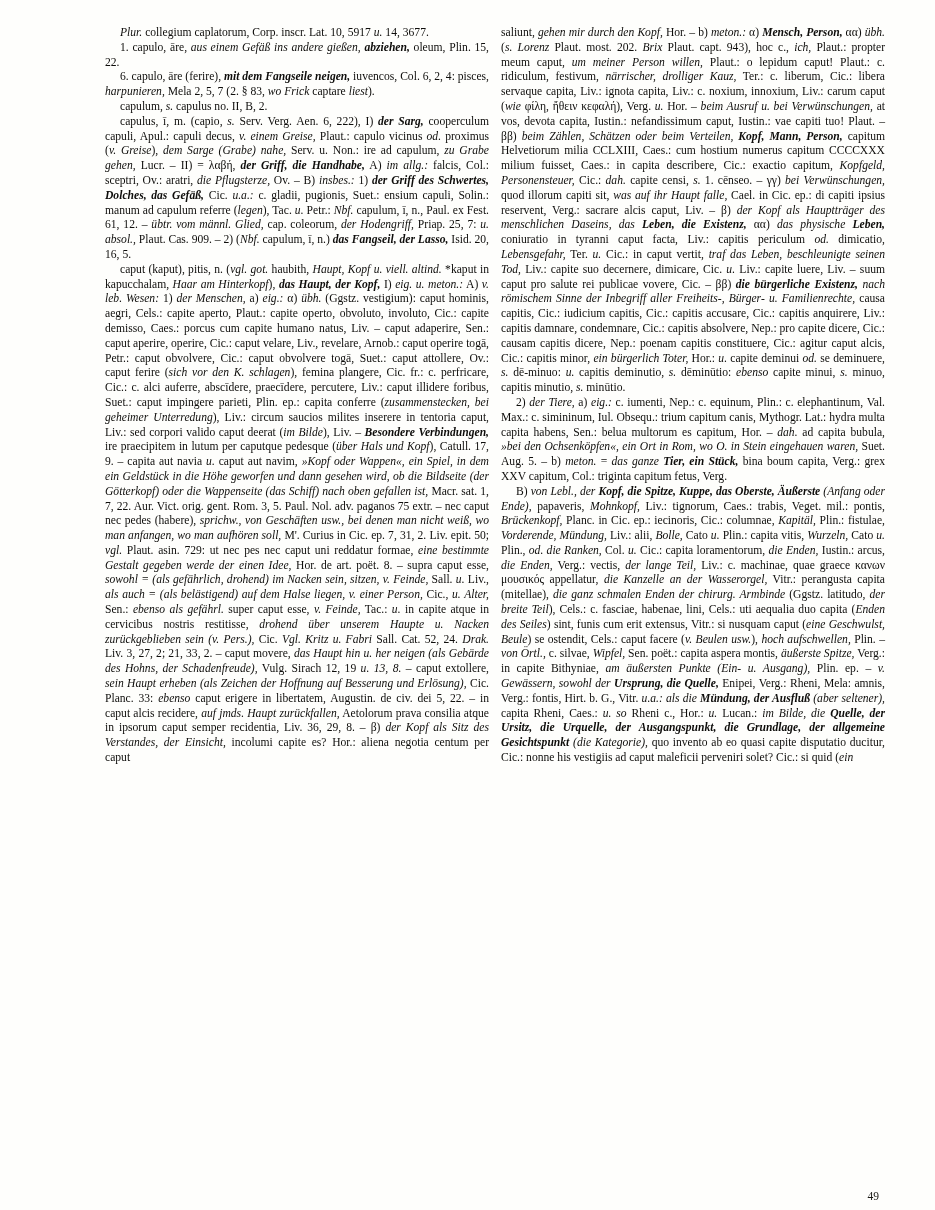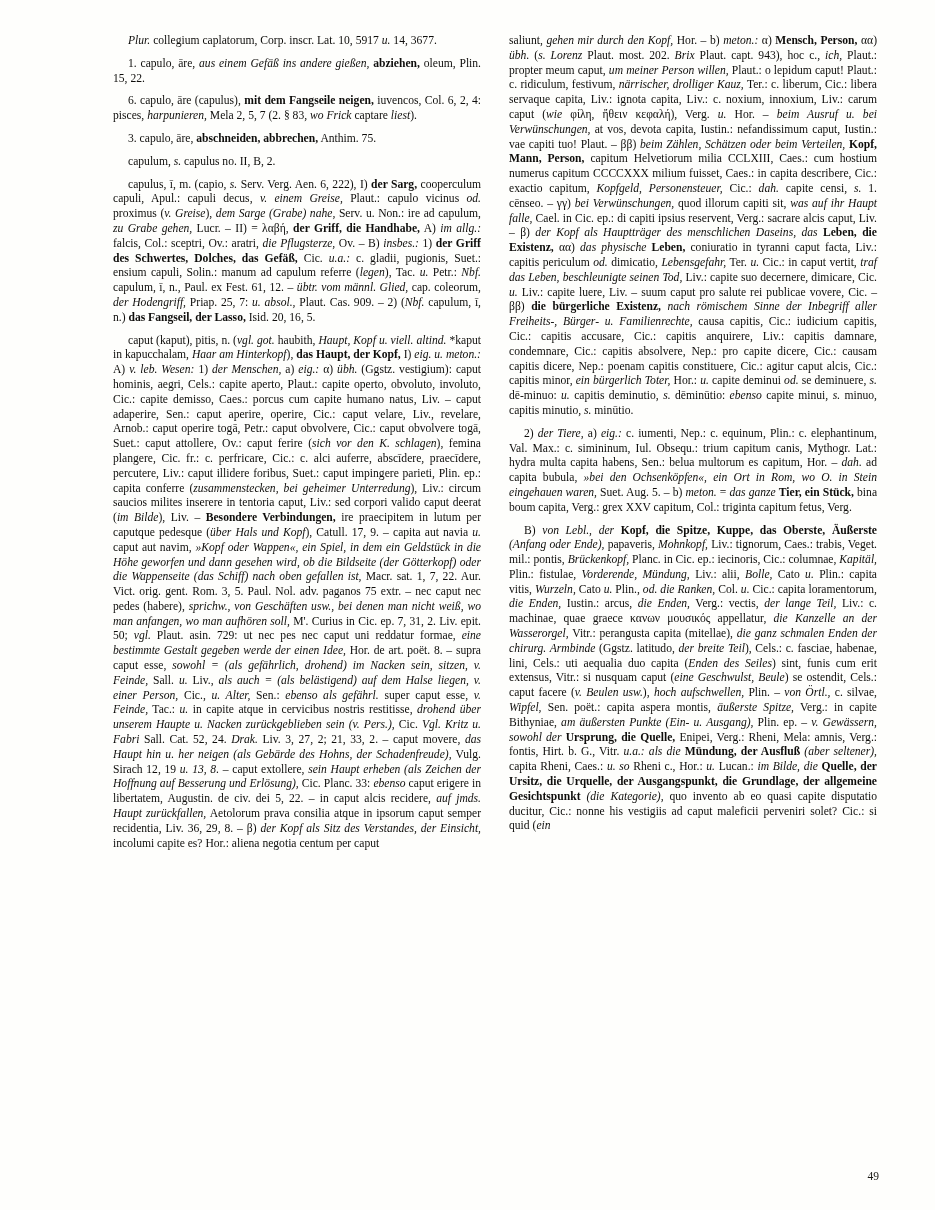"Plur. collegium caplatorum, Corp. inscr." .para { margin: 8px -> 0 }
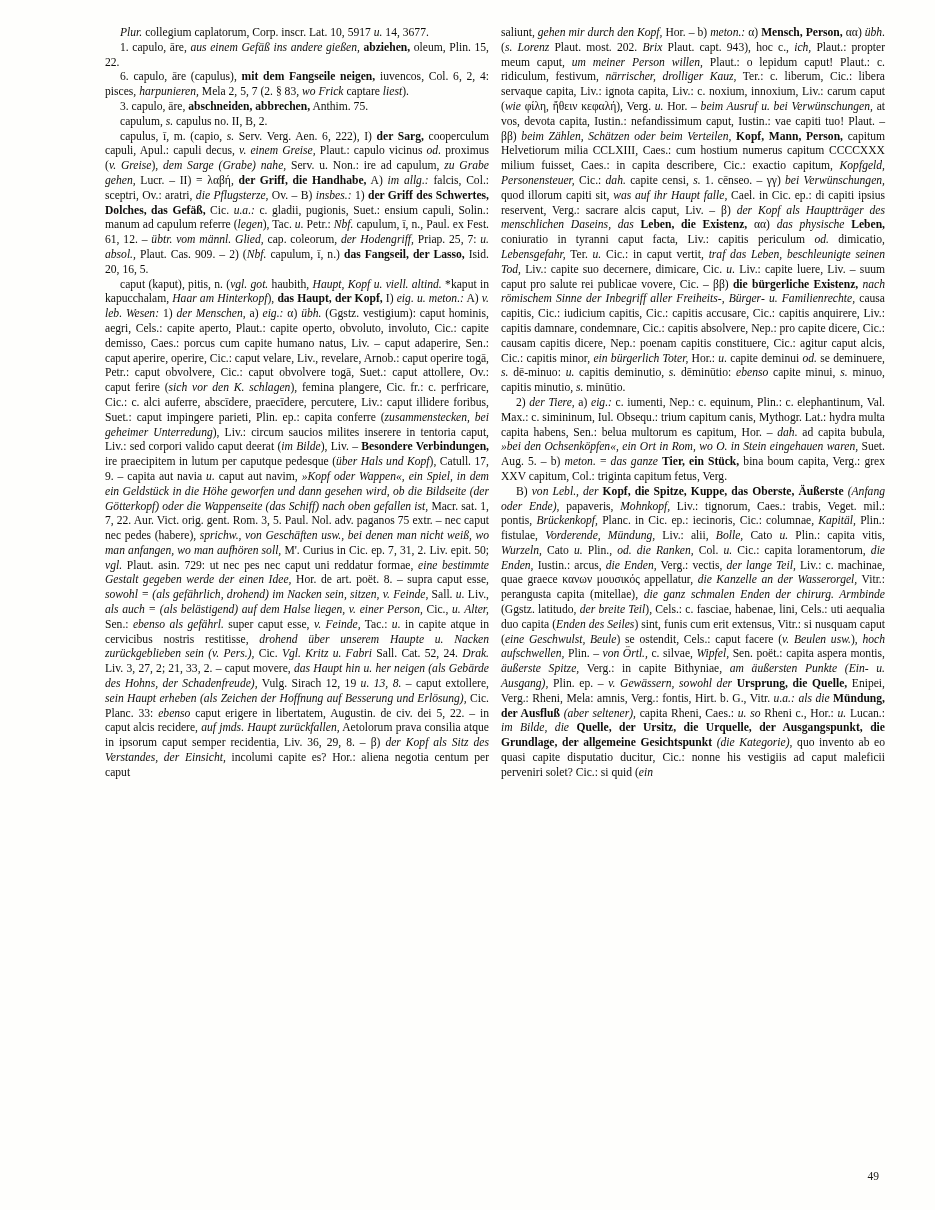"Mensch, Person," .s-bi { font-style: none -> italic }
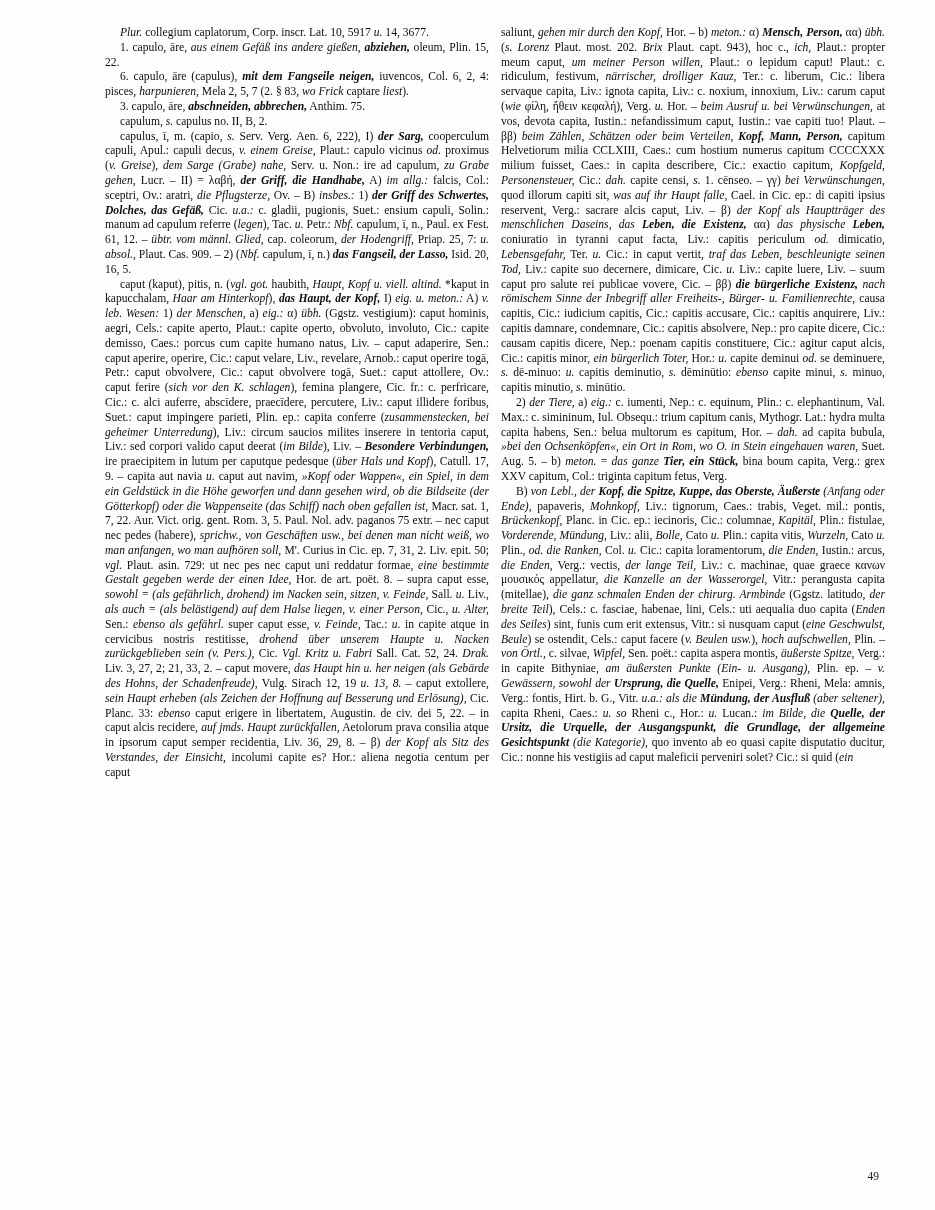", āre (capulus)," span { text: capulus -> ferire }
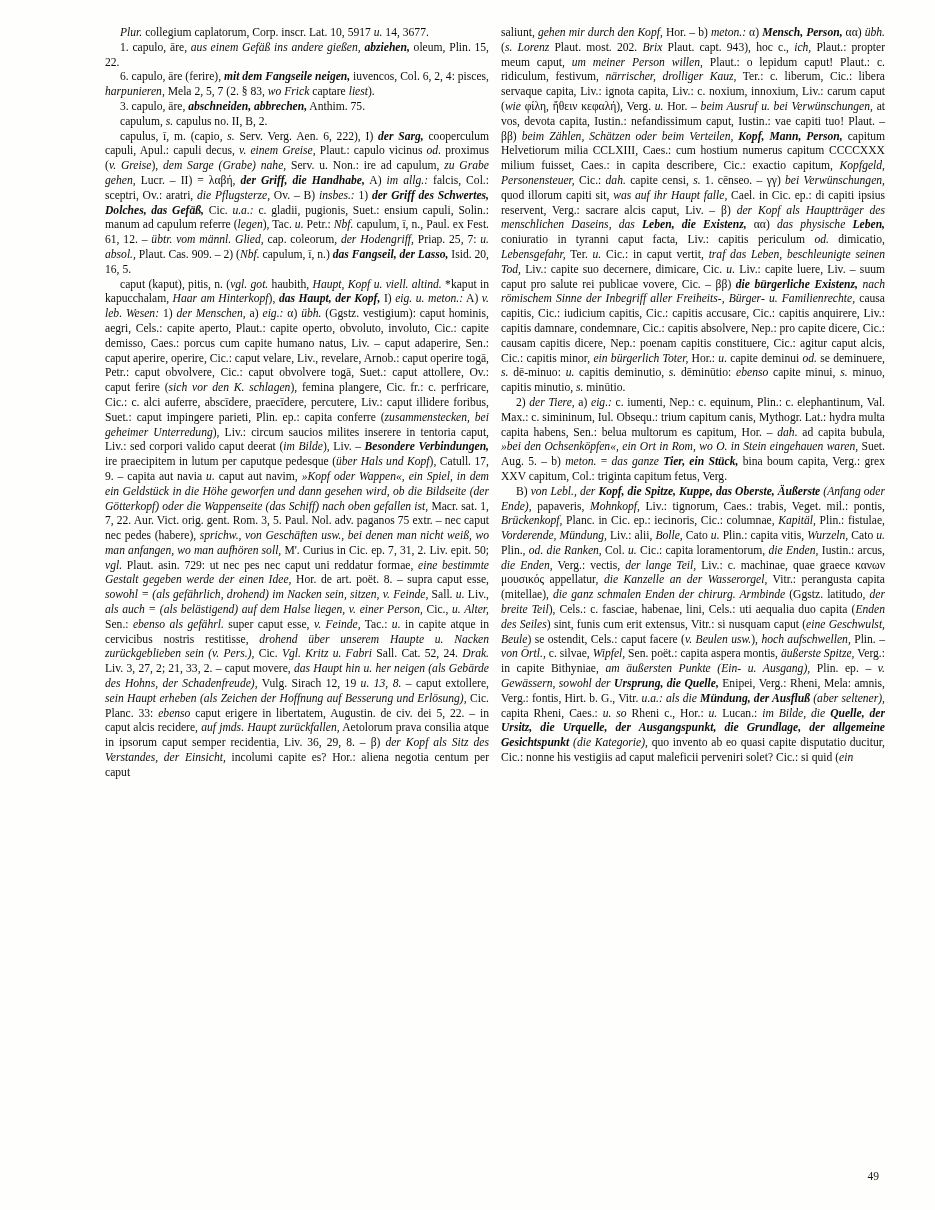"3. capulo, āre, abschneiden, abbrechen," p.para { html: <p><span>3. capulo</span><span>, āre, </span><span>abschneiden, abbrechen,</span><span> Anthim. 75.</span></p> -> none }
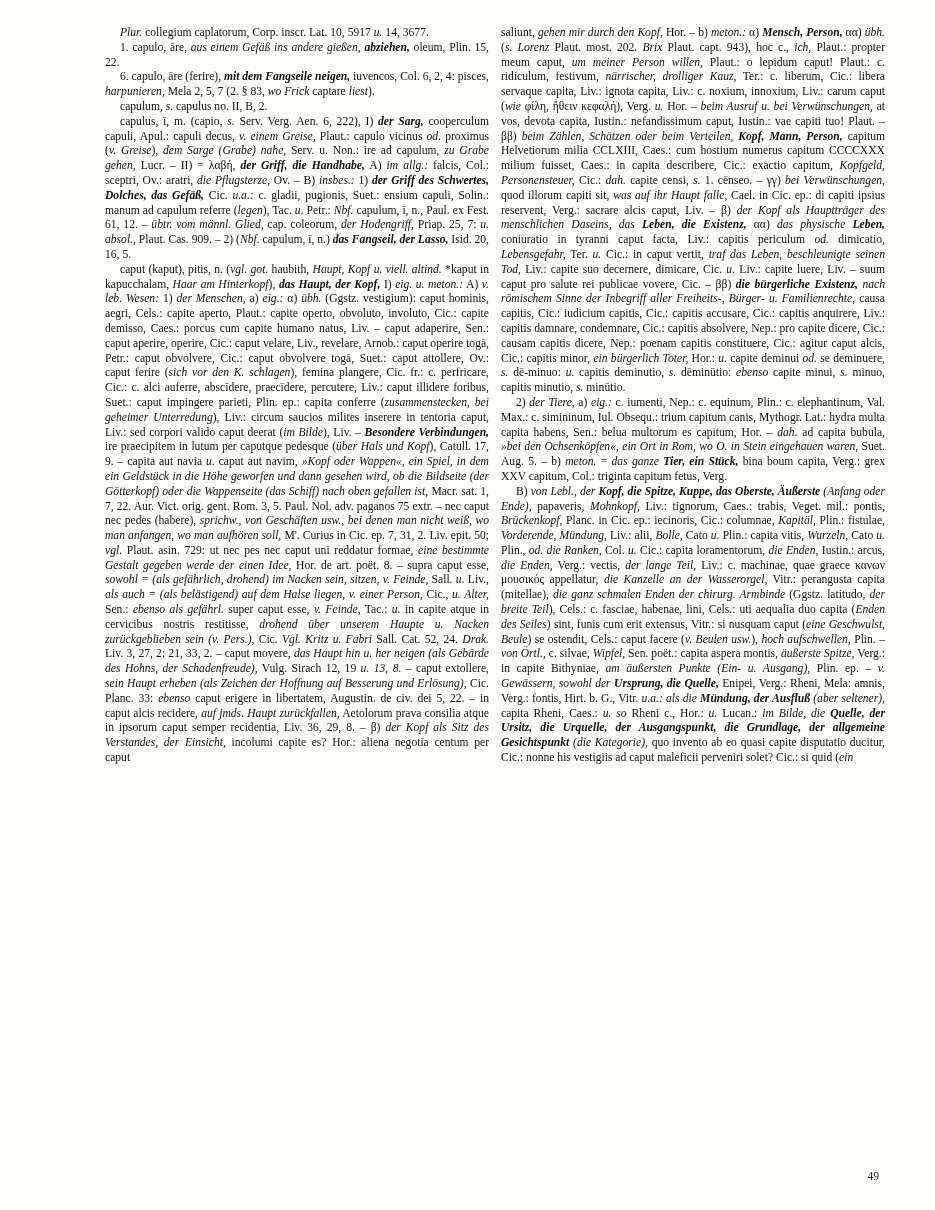"49" .page-number { bottom: 28px -> 8px }
